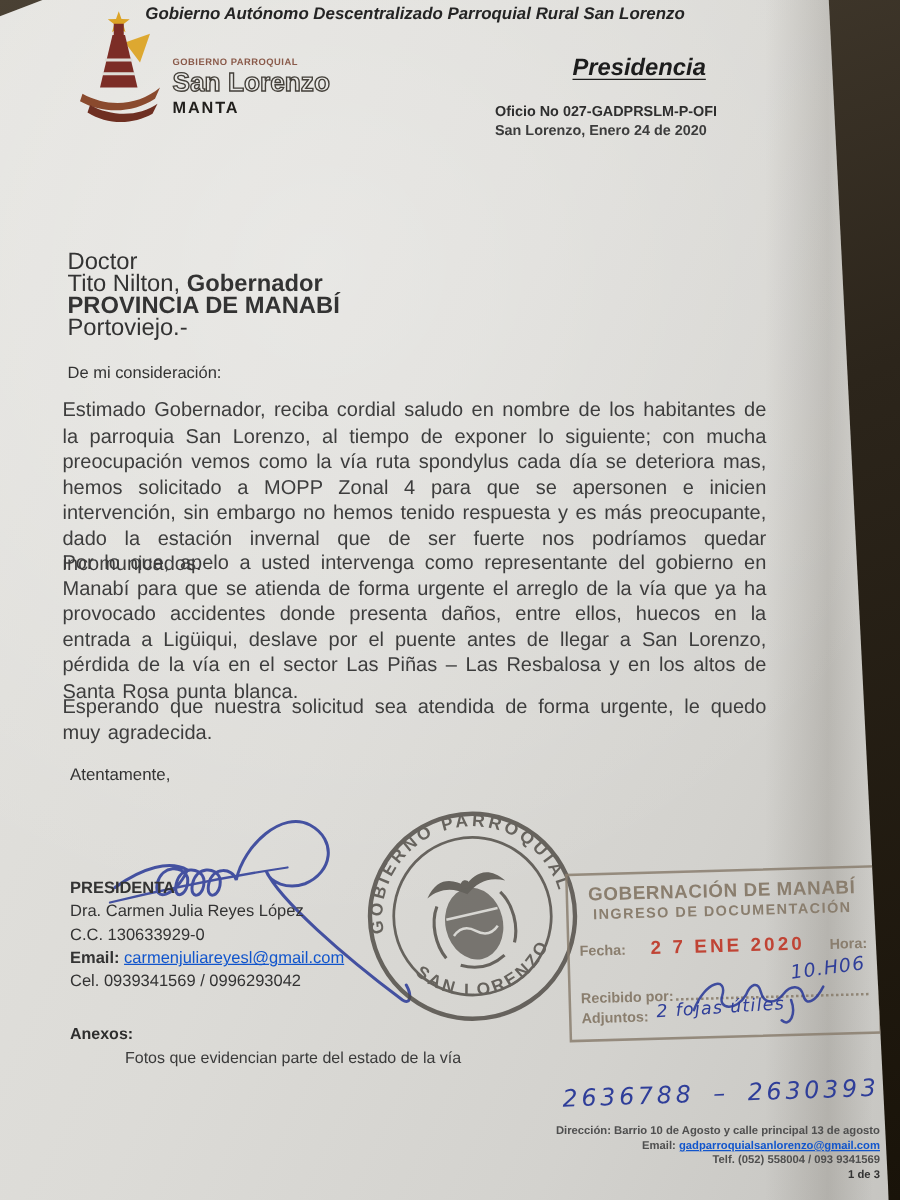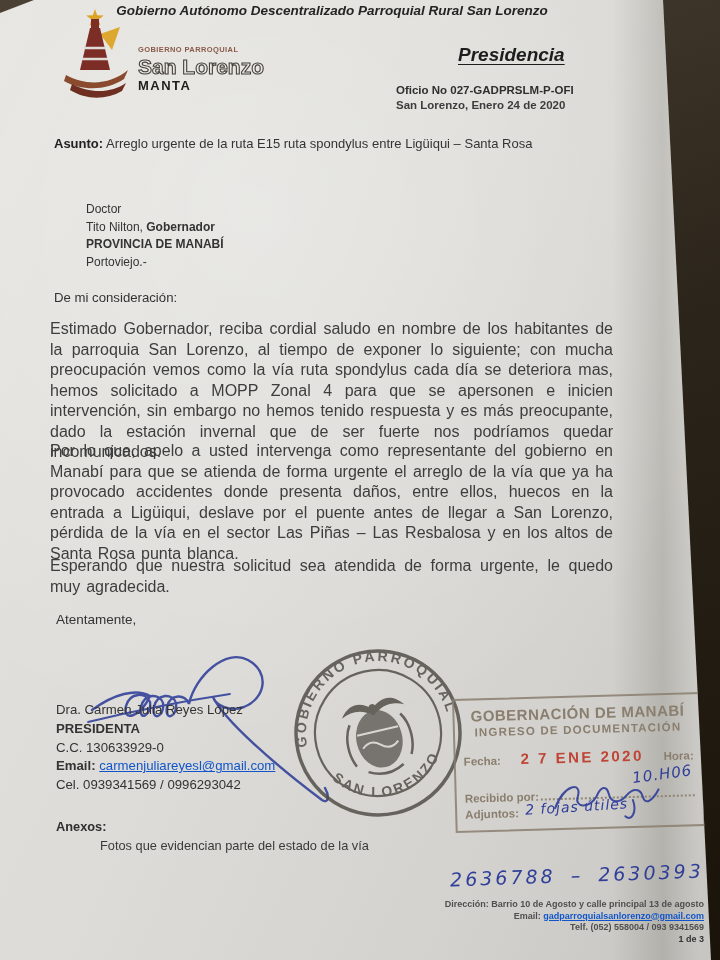"Asunto: Arreglo urgente de la" div.abs { html: <div><b>Asunto:</b><span> Arreglo urgente de la ruta E15 ruta spondylus entre Ligüiqui – Santa Rosa</span></div> -> none }
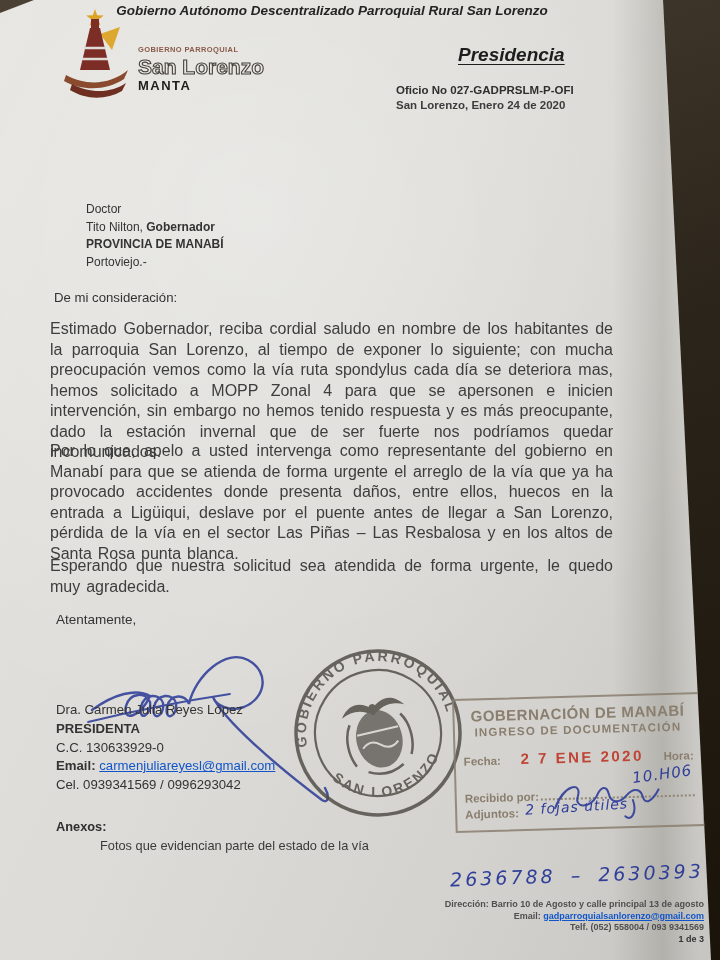"Doctor" .recipient { font-size: 12px -> 19px; margin-left: 32px -> none }
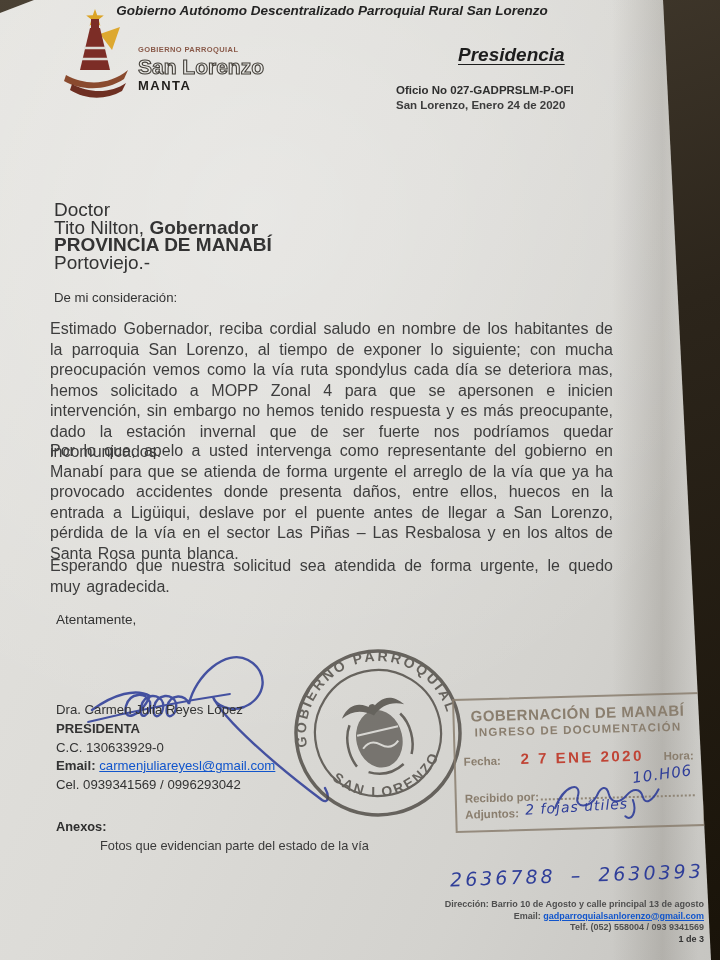"Dra. Carmen Julia Reyes López" div { order: before "PRESIDENTA" -> after "PRESIDENTA" }
